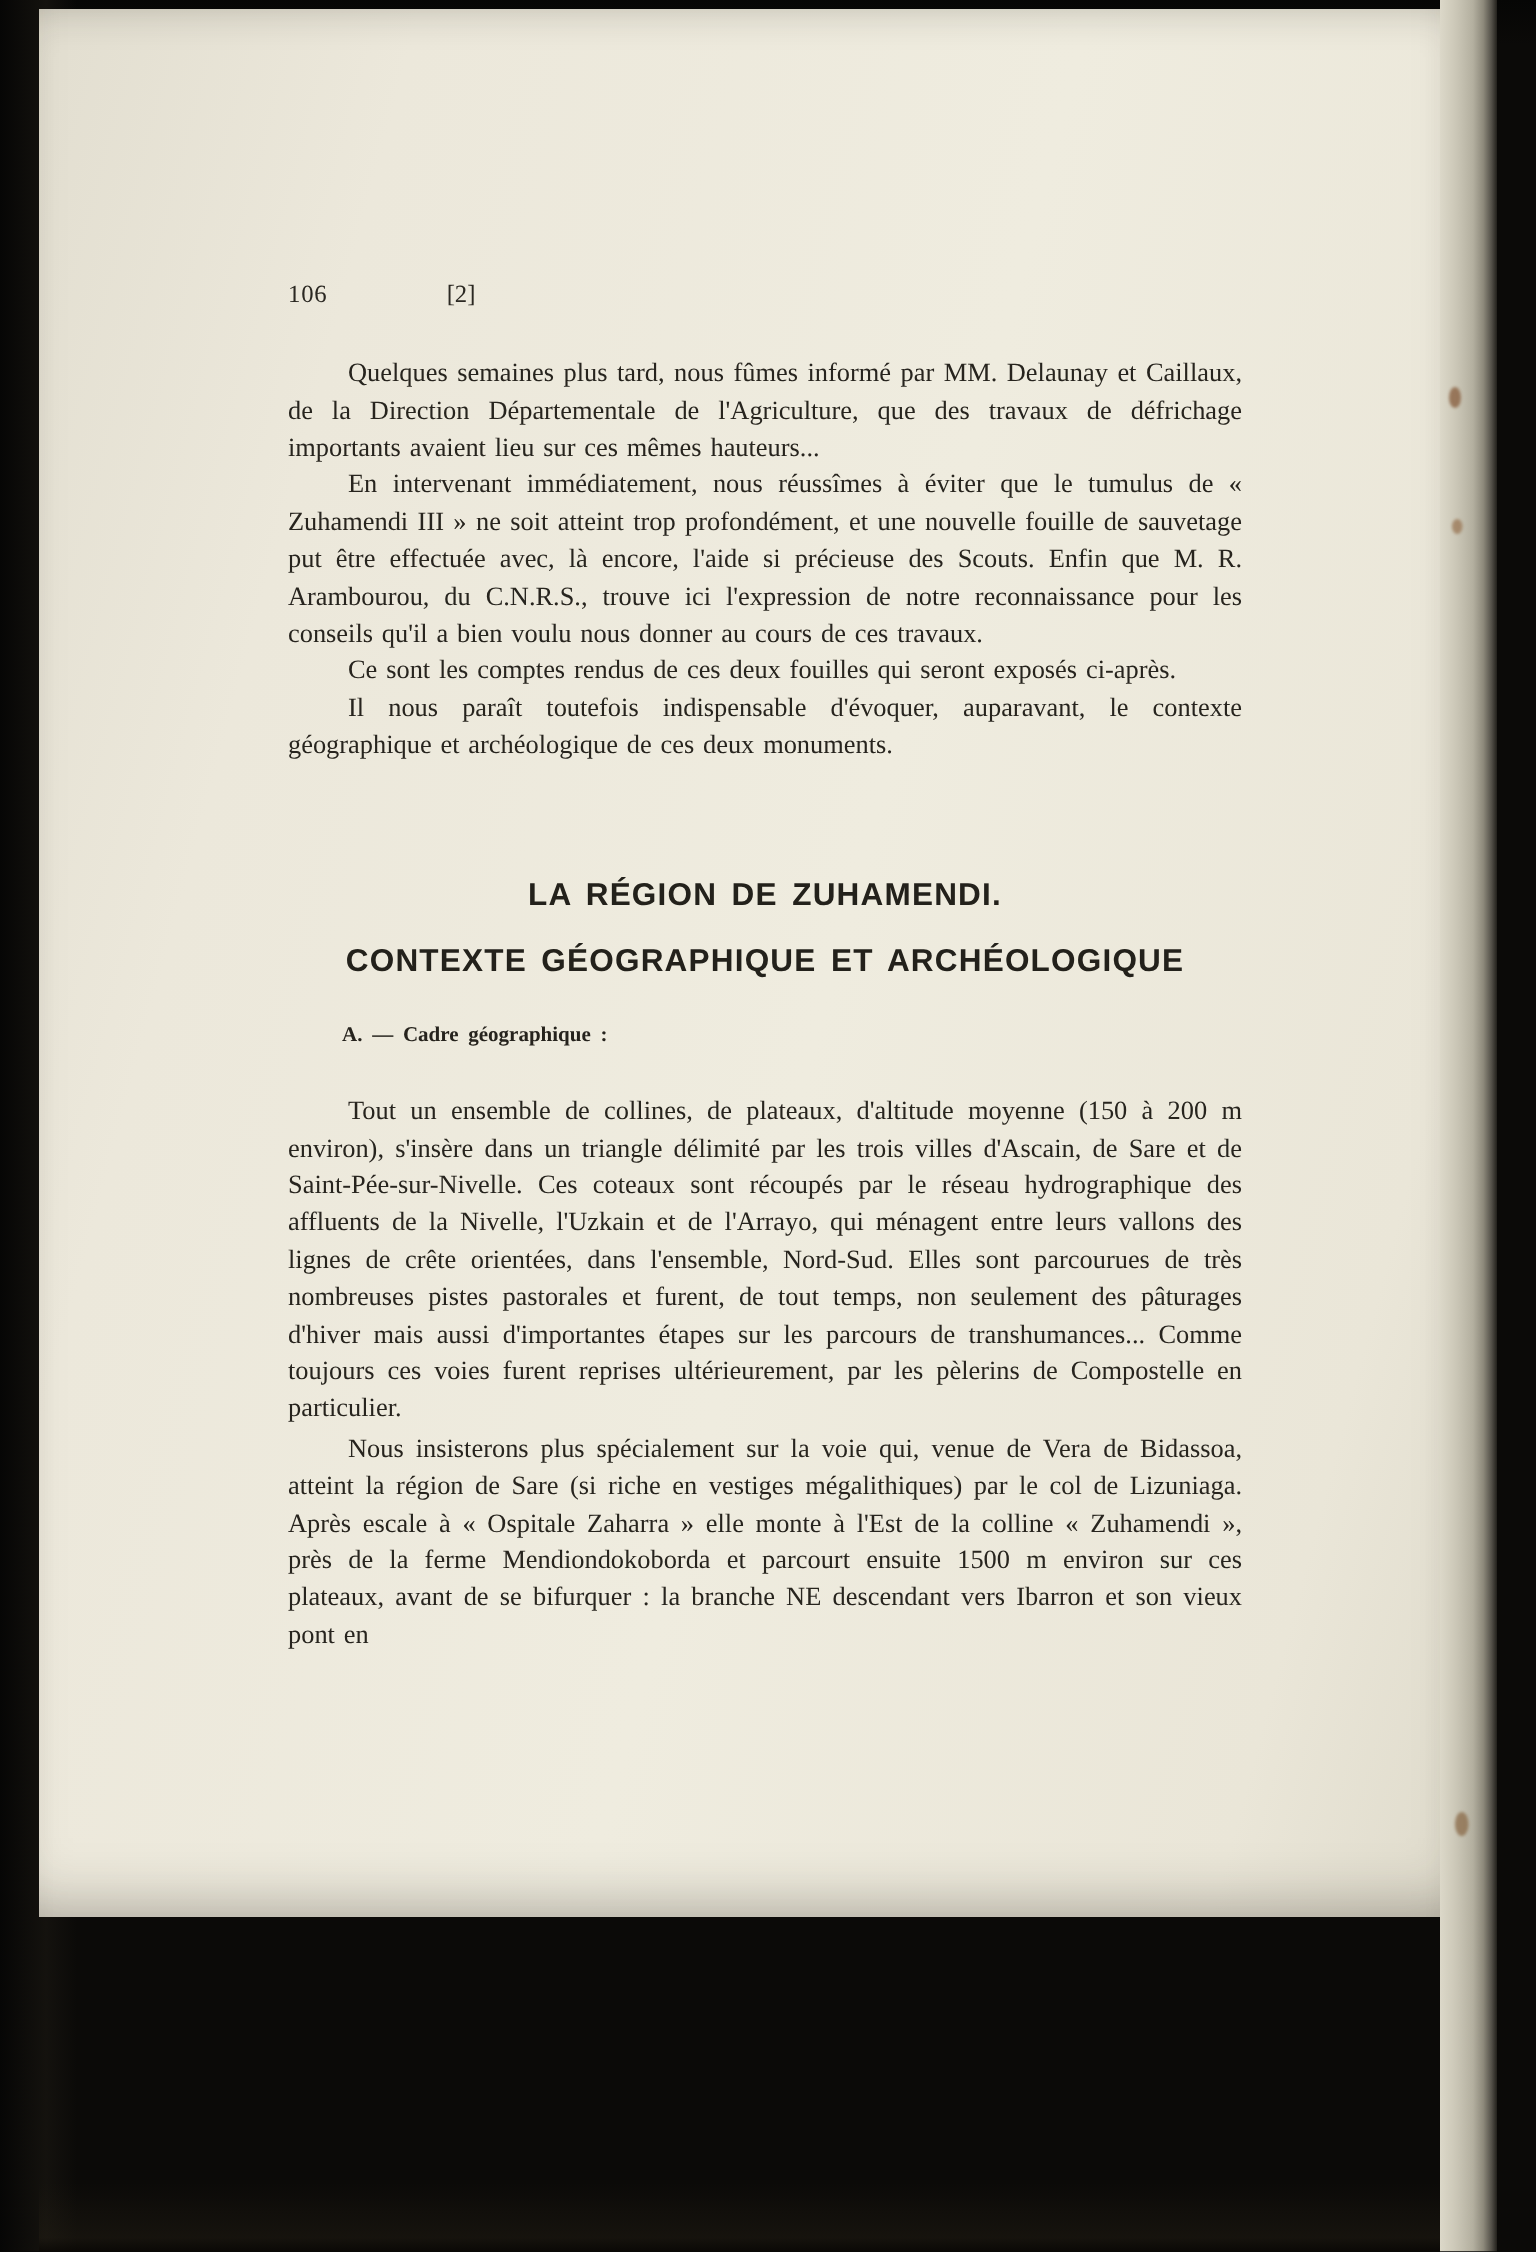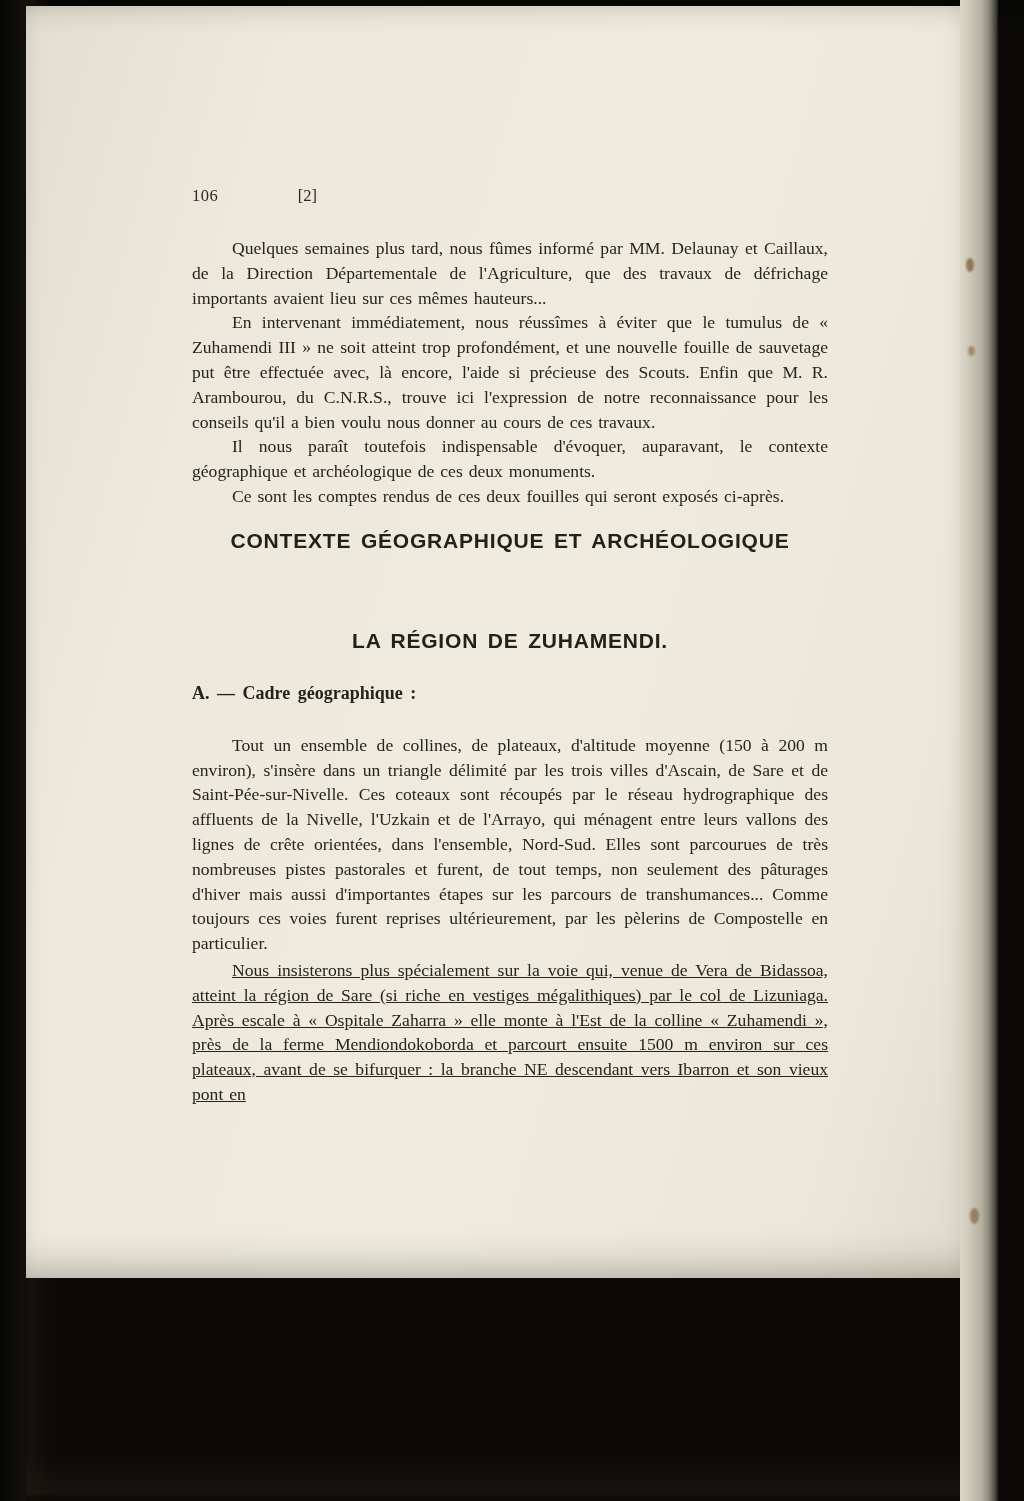"Il nous paraît toutefois indispensable" p.para { order: before "Ce sont les comptes rendus" -> after "Ce sont les comptes rendus" }
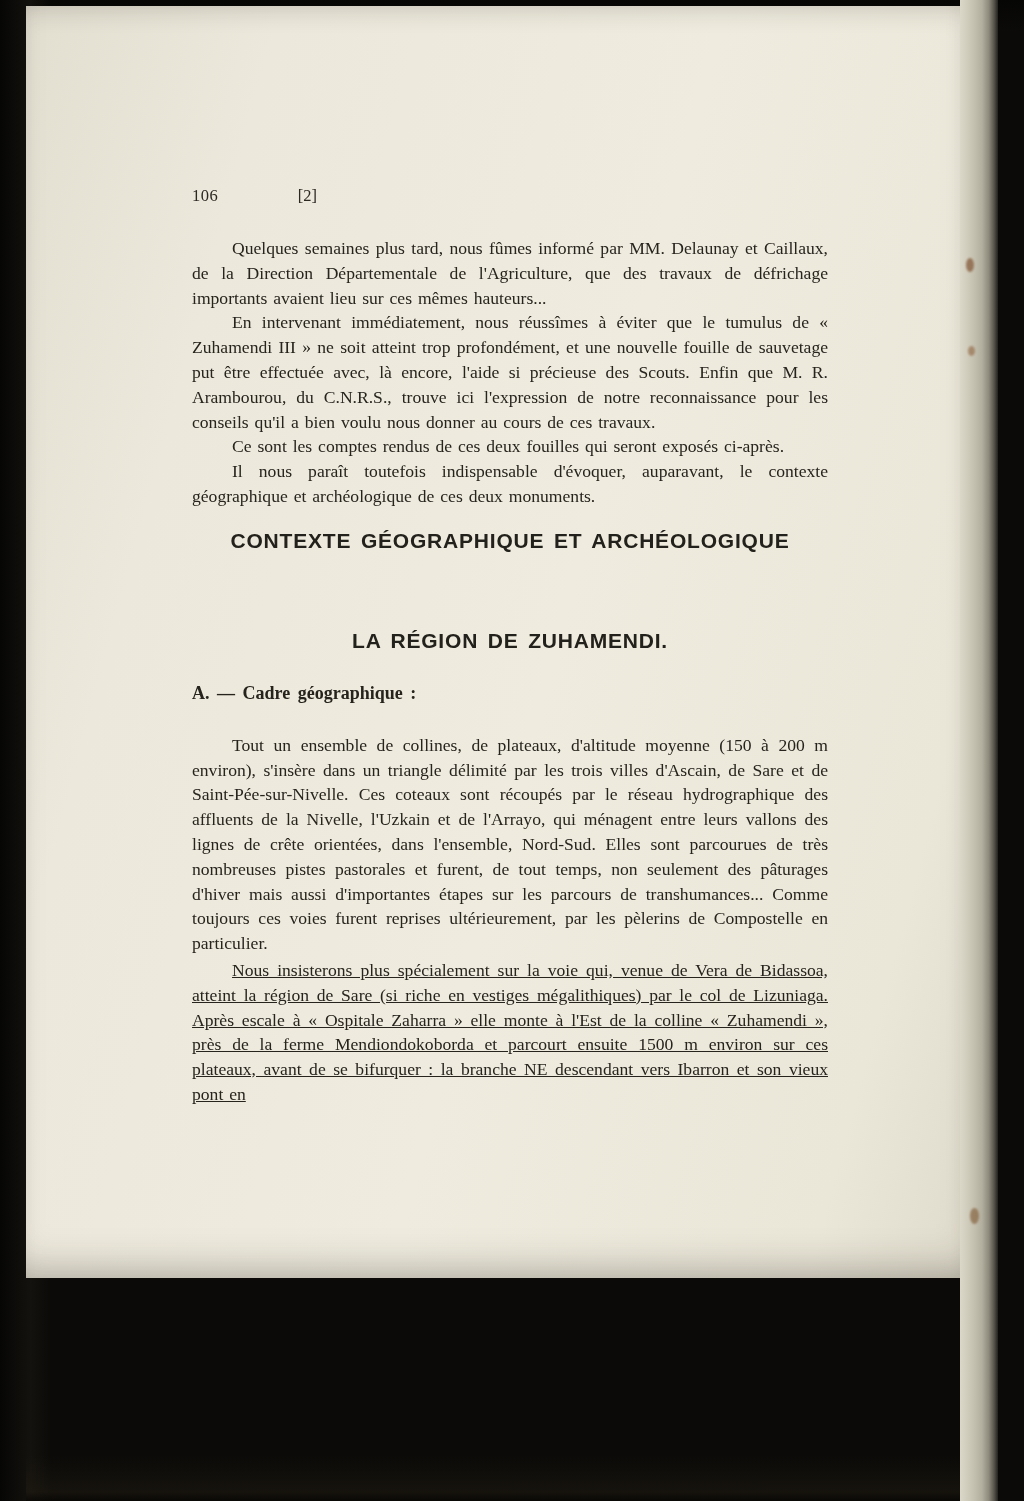"CONTEXTE GÉOGRAPHIQUE ET ARCHÉOLOGIQUE" div.section-heading { order: before "LA RÉGION DE ZUHAMENDI." -> after "LA RÉGION DE ZUHAMENDI." }
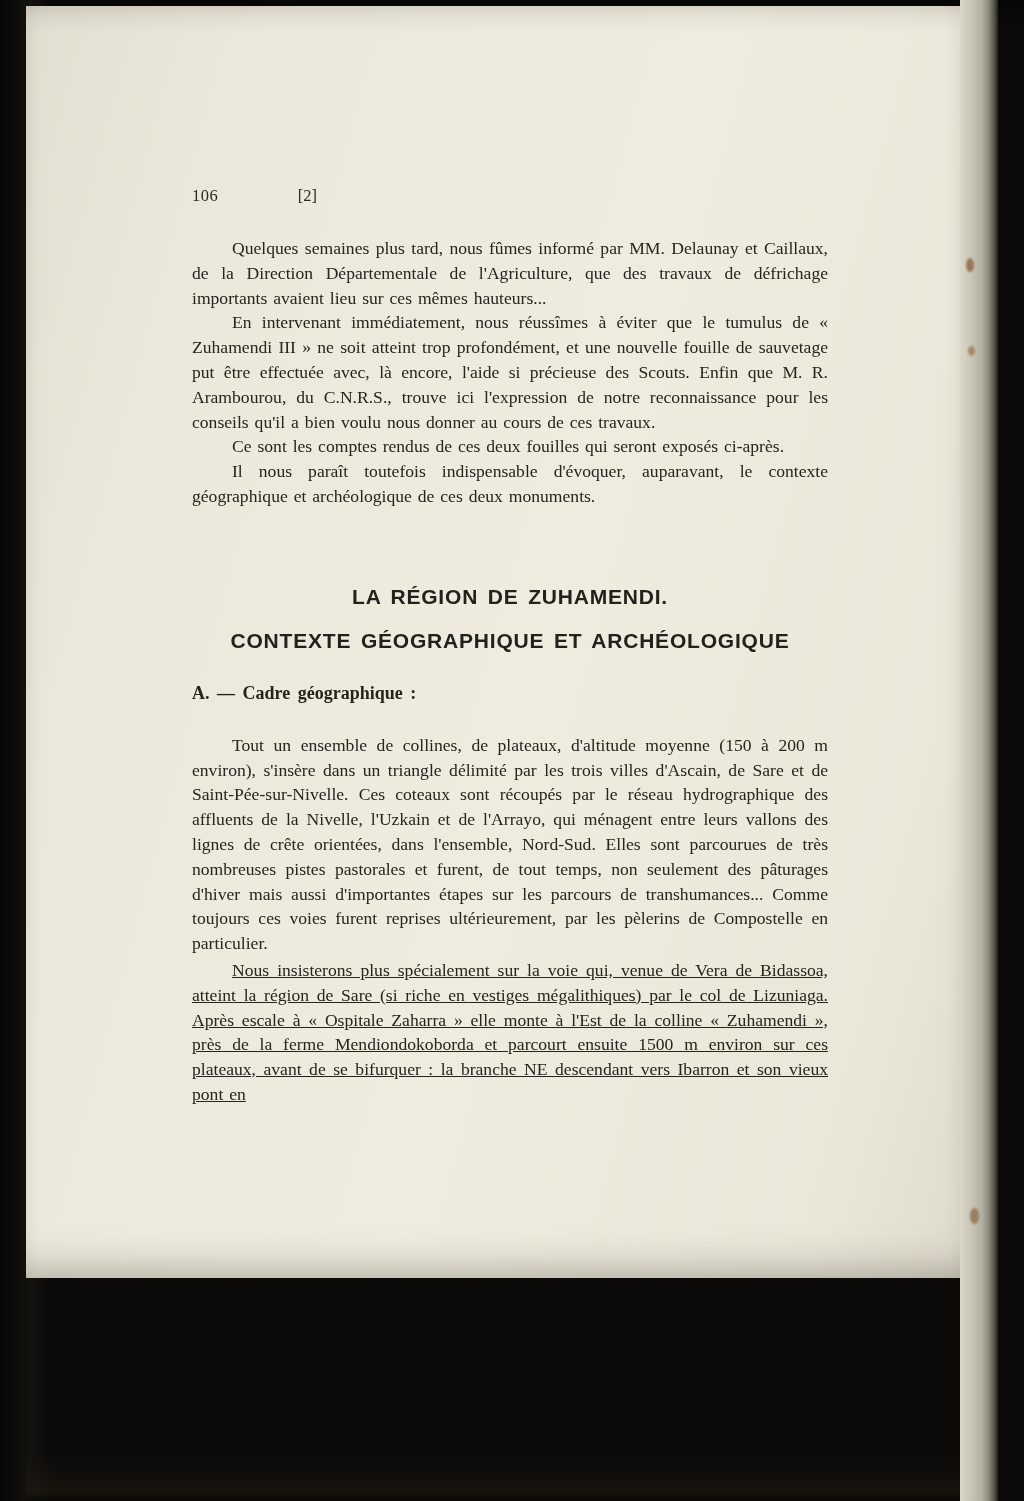"A. — Cadre géographique :" .subheading { font-size: 18px -> 14px; margin-left: none -> 36px }
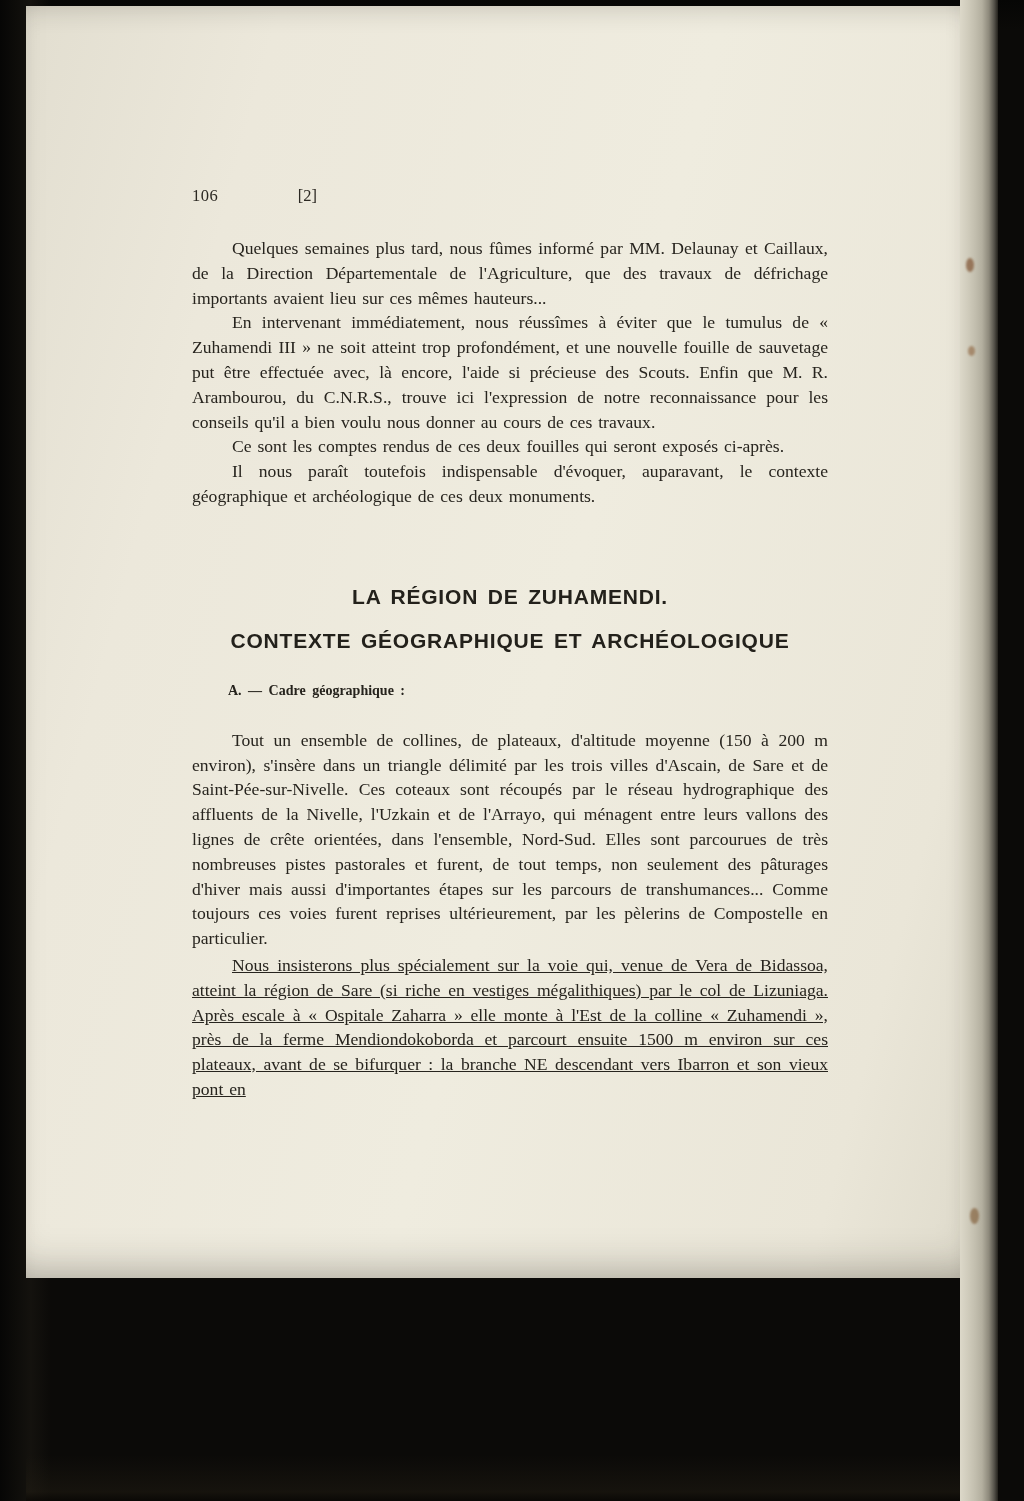"Nous insisterons plus spécialement sur" .para-a2 { text-decoration: underline -> none }
